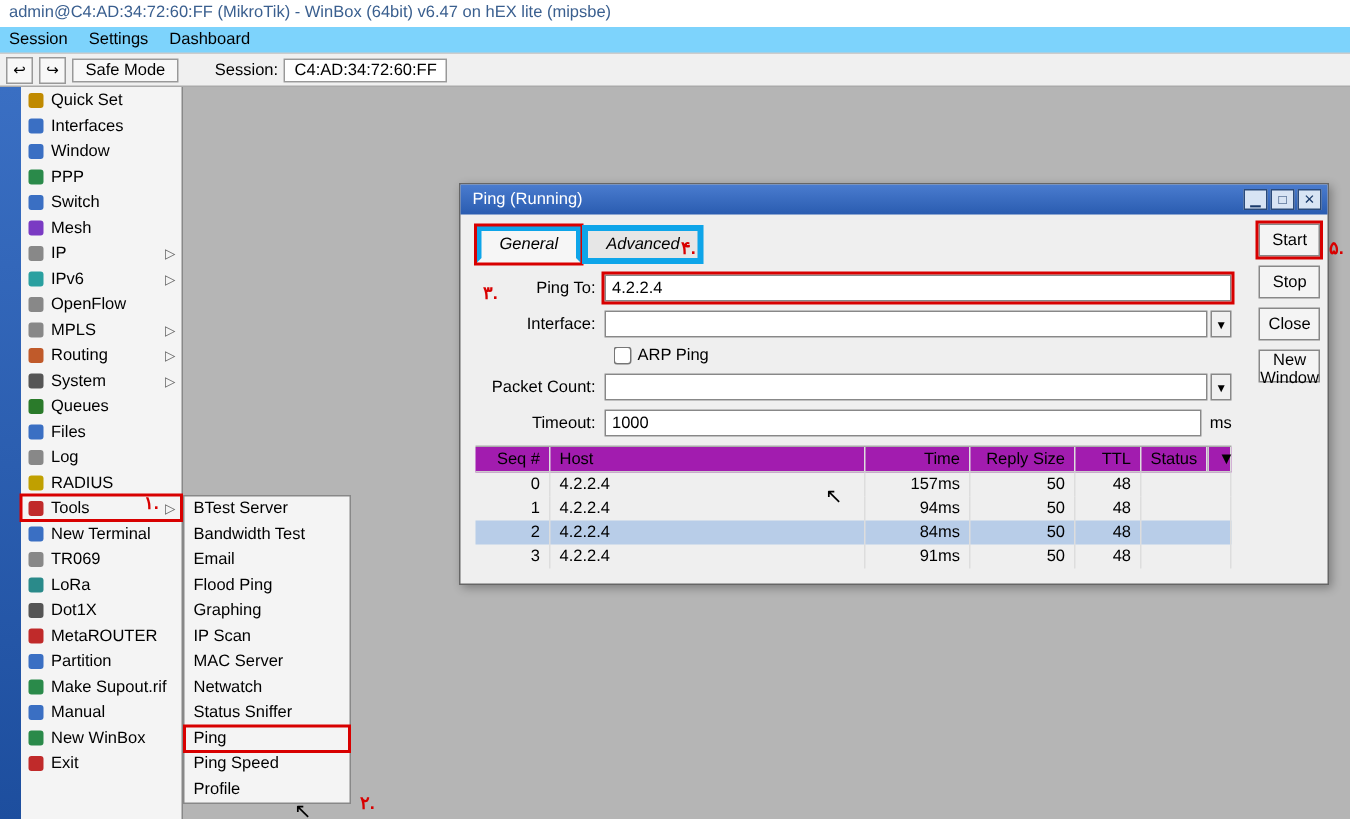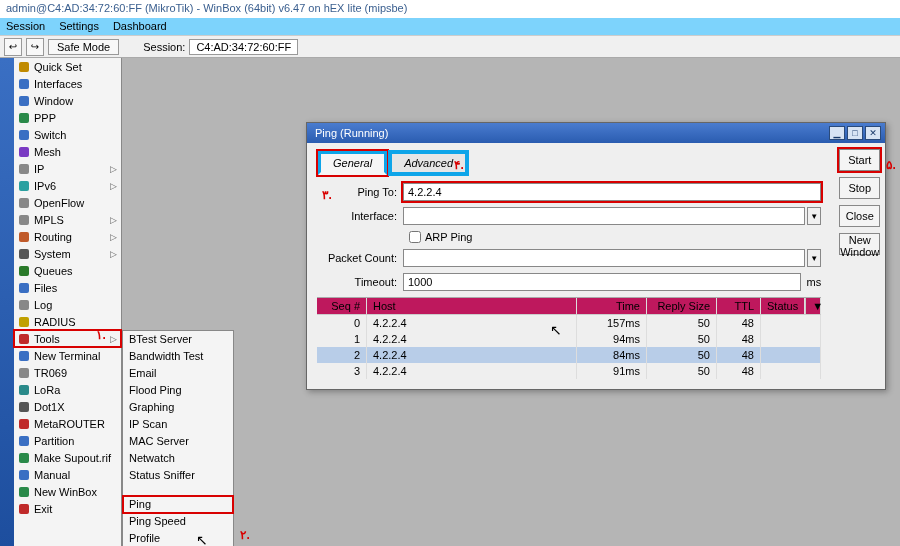"Seq #" .tbl-head { background: #be185d -> #a21caf }
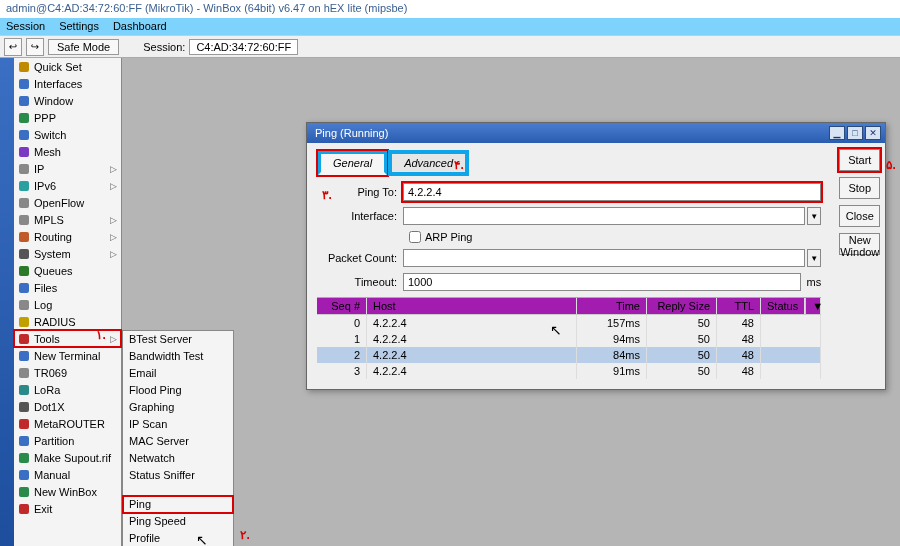"Ping" .sm-item.highlight { margin-top: 12px -> none }
